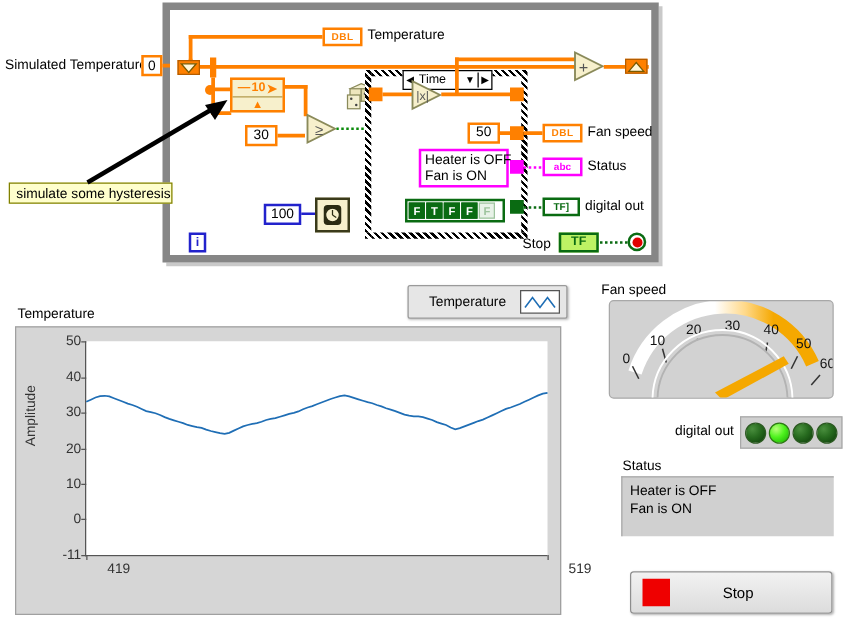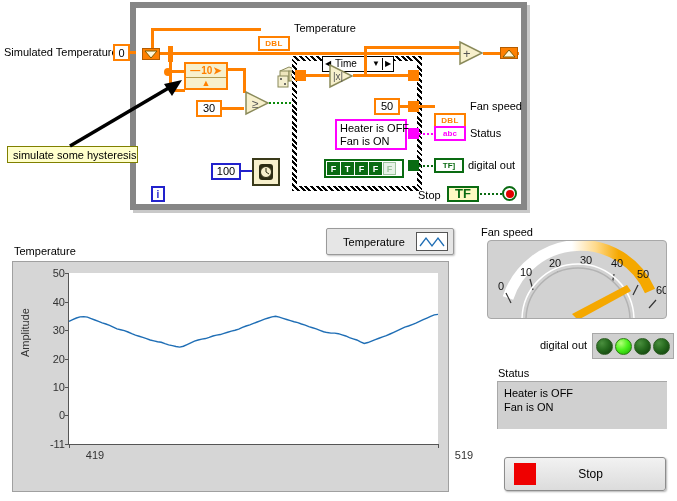"DBL" .ind-dbl { margin-top: 14px -> none }
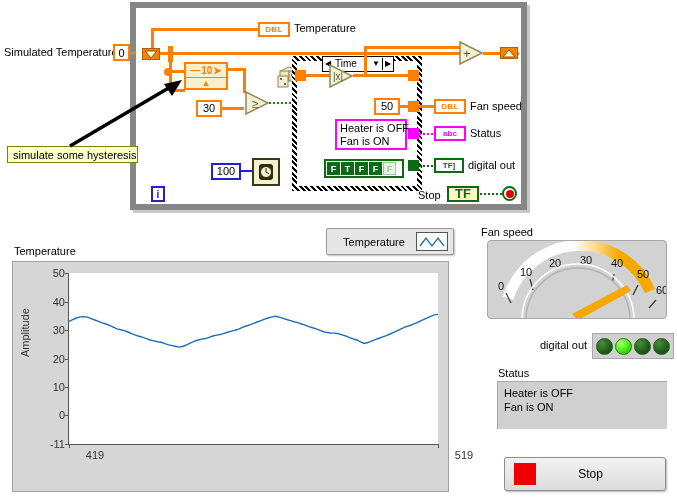"TF" .ctl-tf { background: #fef9c3 -> #bef264; font-size: 13px -> 10px }
